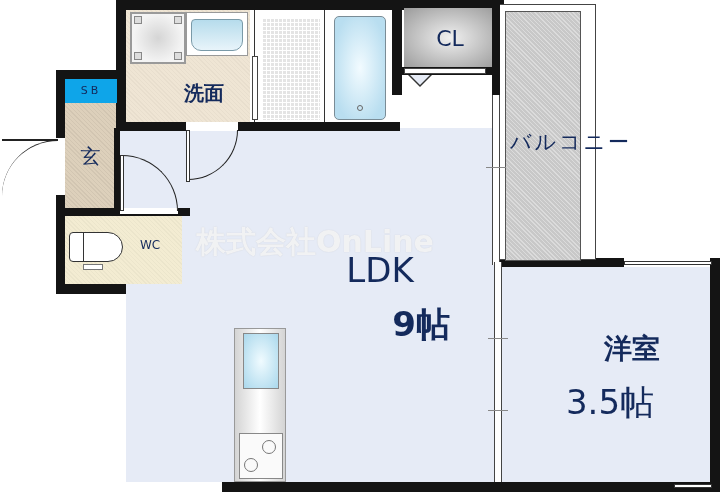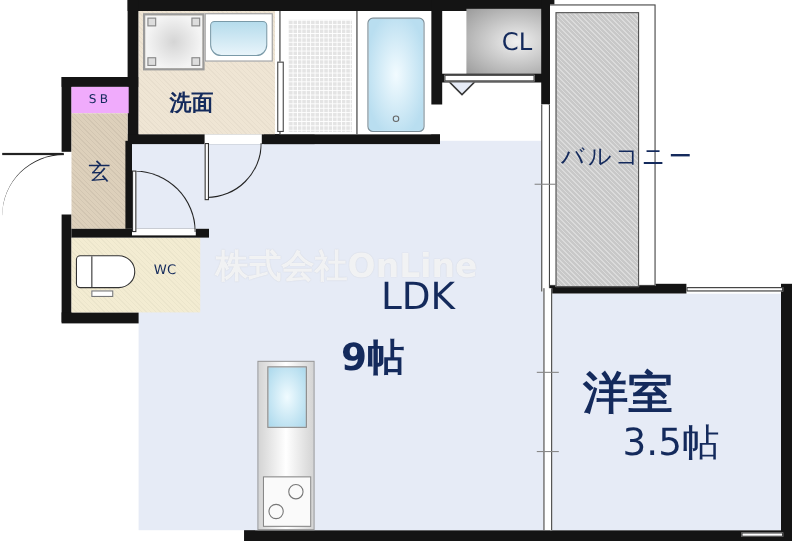"CL" div.abs { left: 424px -> 404px }
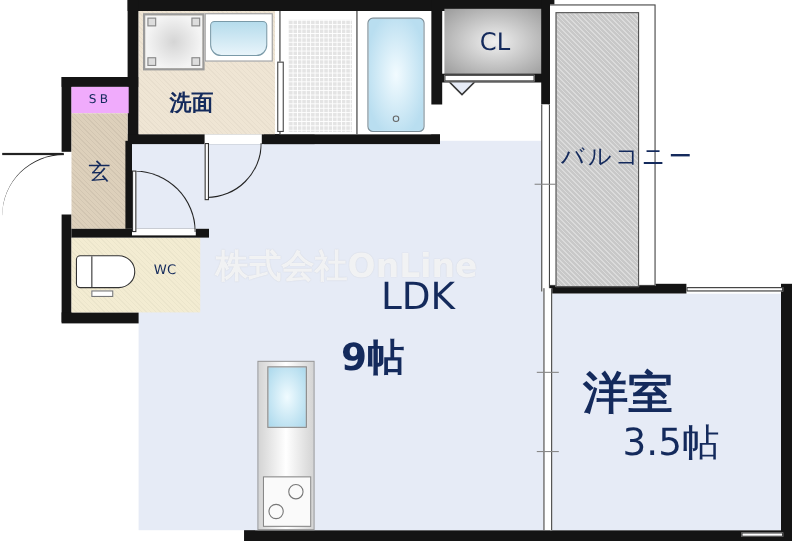"SB" div.abs { background: #f0abfc -> #0ea5e9 }
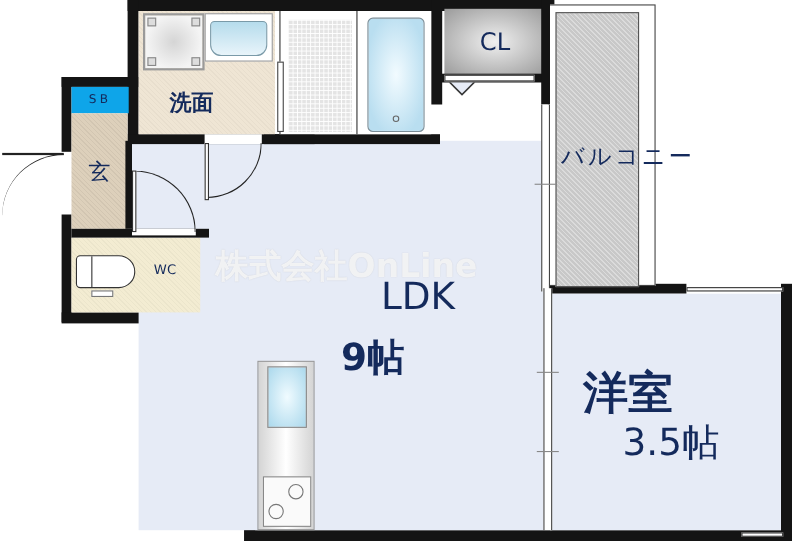"洗面" .label { text-align: left -> right }
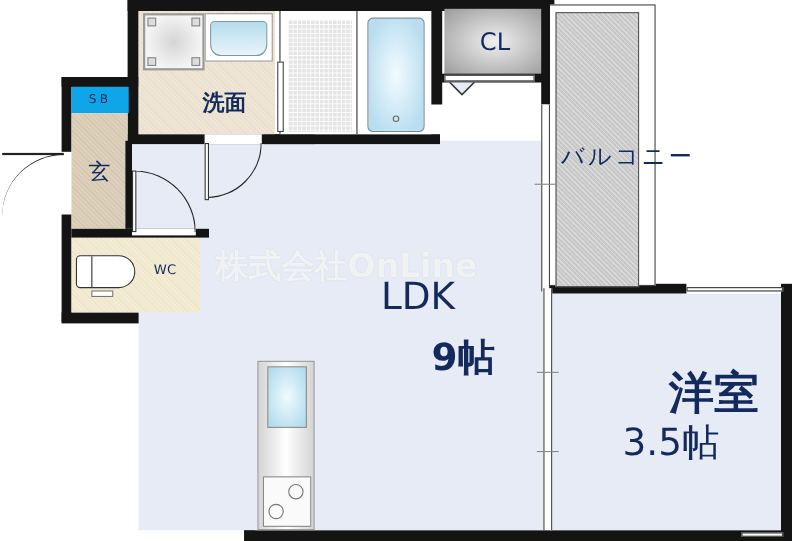"洋室" div.abs { font-size: 41px -> 28px; left: 530px -> 500px }
